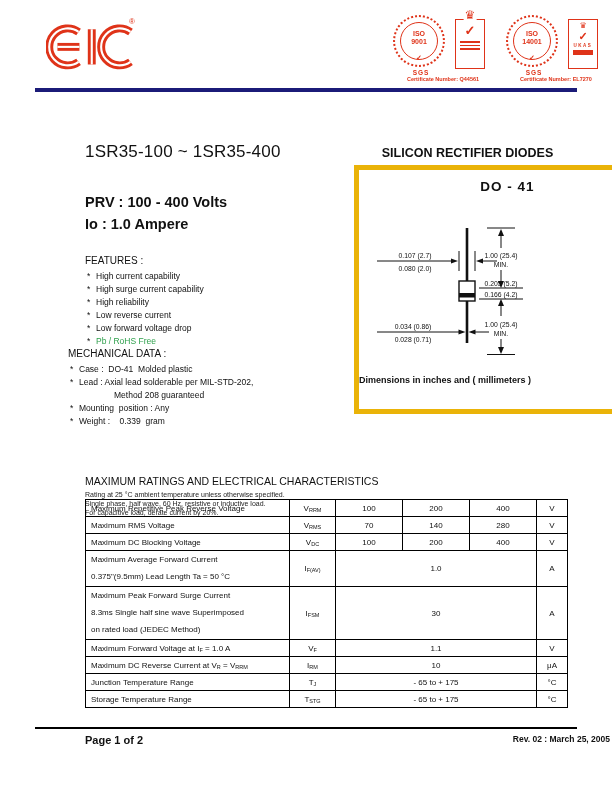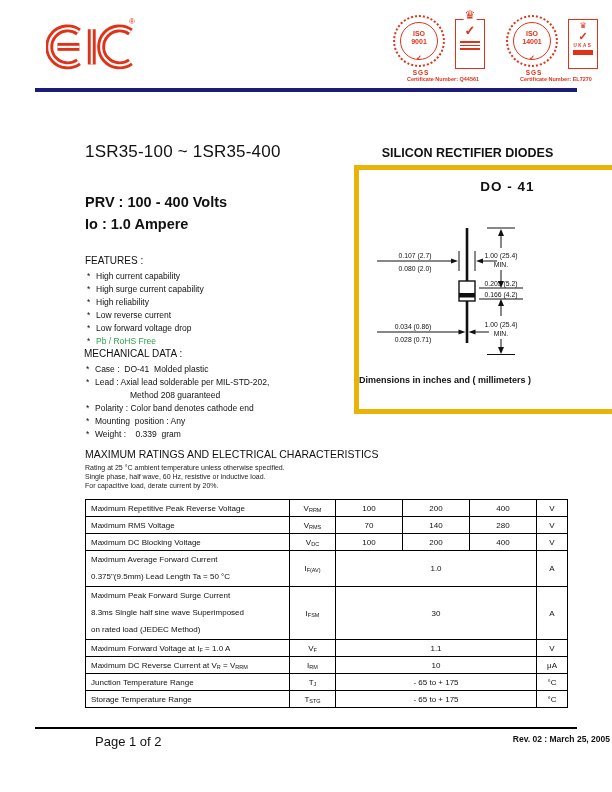"MECHANICAL DATA :" .mech { left: 84px -> 68px }
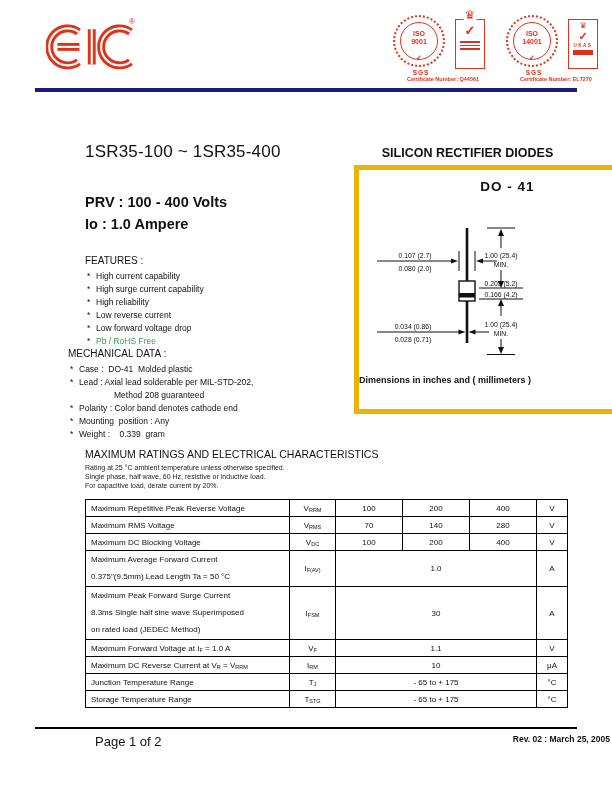"* Polarity : Color band" div.bullet-line { html: <div><span>*</span><span>Polarity : Color band denotes cathode end</span></div> -> none }
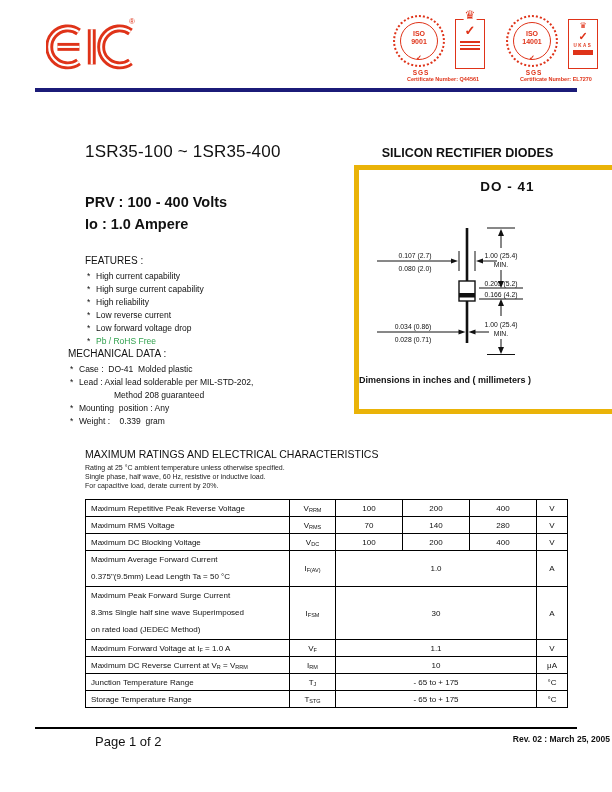"MAXIMUM RATINGS AND ELECTRICAL" .ratings { top: 448px -> 475px }
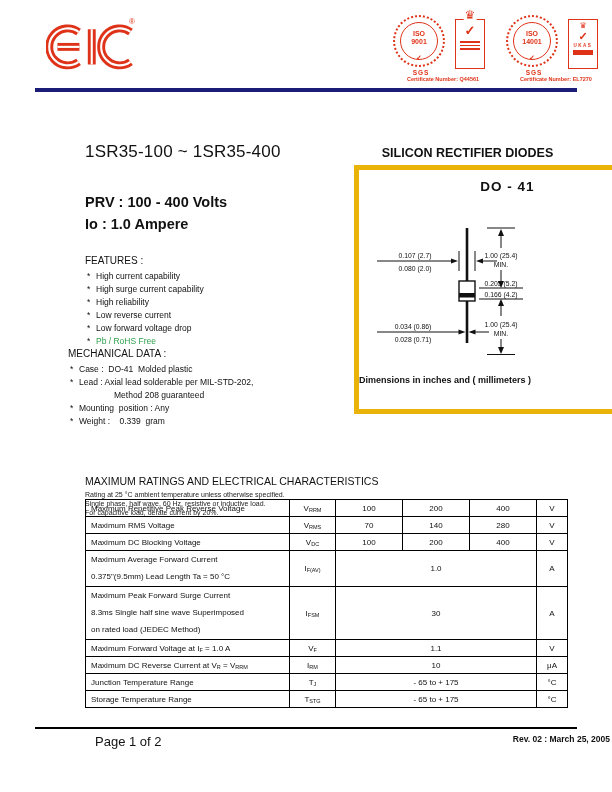"Page 1 of 2" .footer-left { font-size: 13px -> 11px; font-weight: normal -> bold; left: 95px -> 85px }
